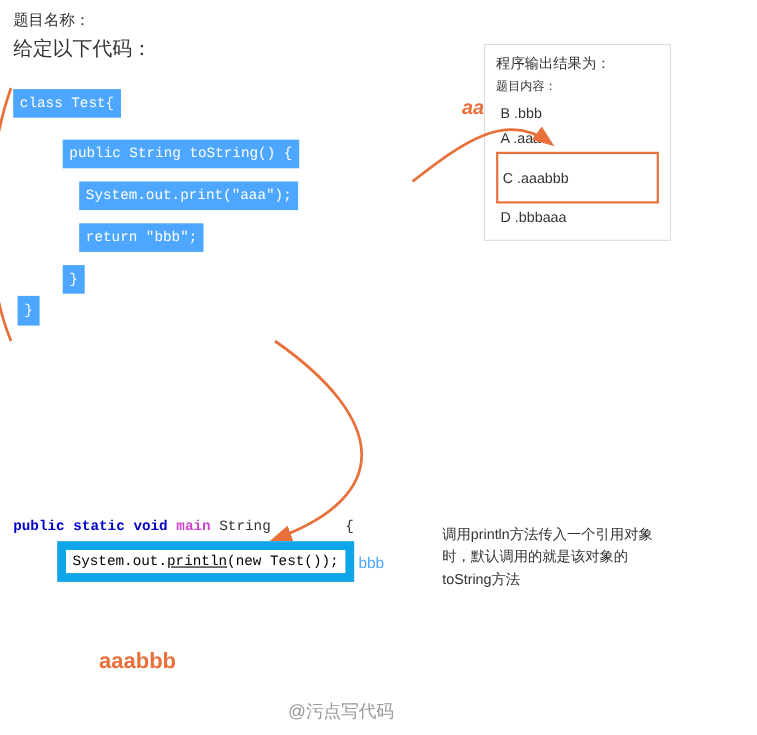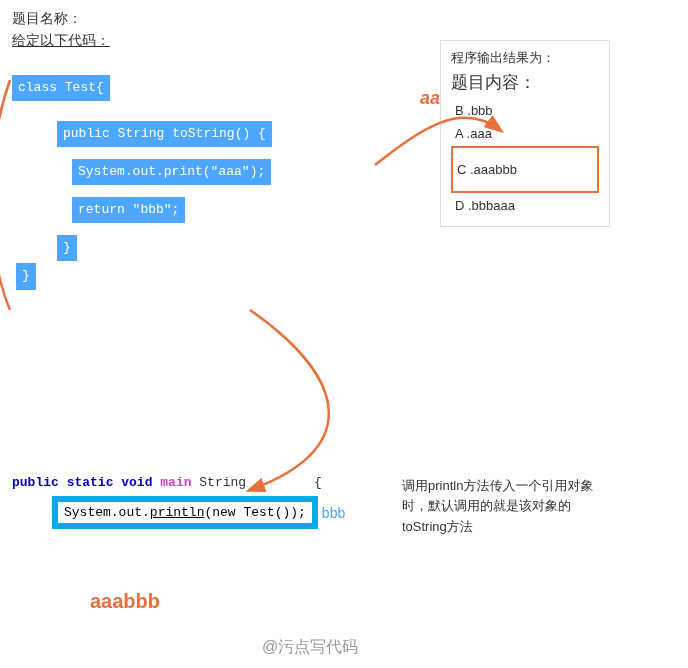"给定以下代码：" .label-code { font-size: 14px -> 18px; text-decoration: underline -> none }
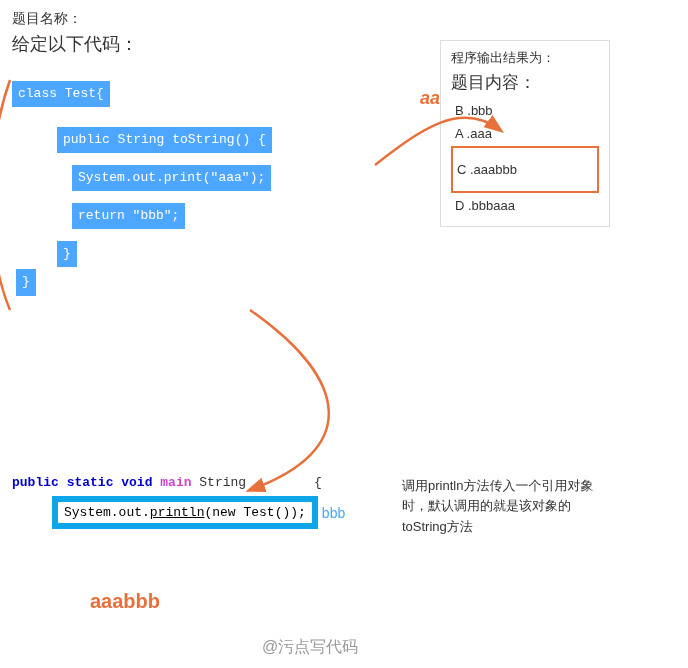"题目内容：" .right-panel-subtitle { font-size: 17px -> 11px }
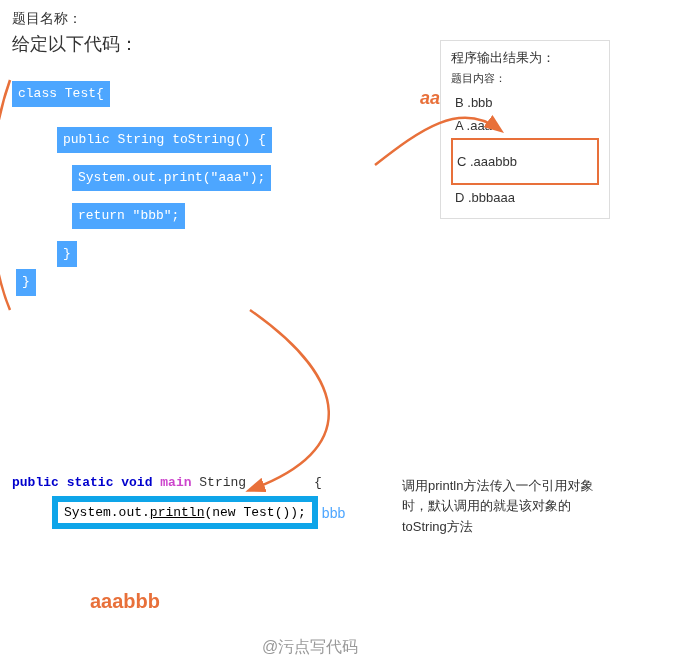"System.out.println(new Test());" span { border: 6px solid #0ea5e9 -> 8px solid #0ea5e9 }
